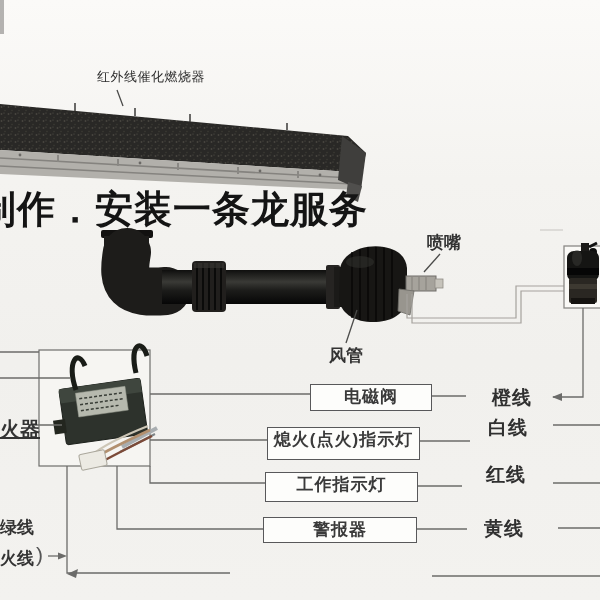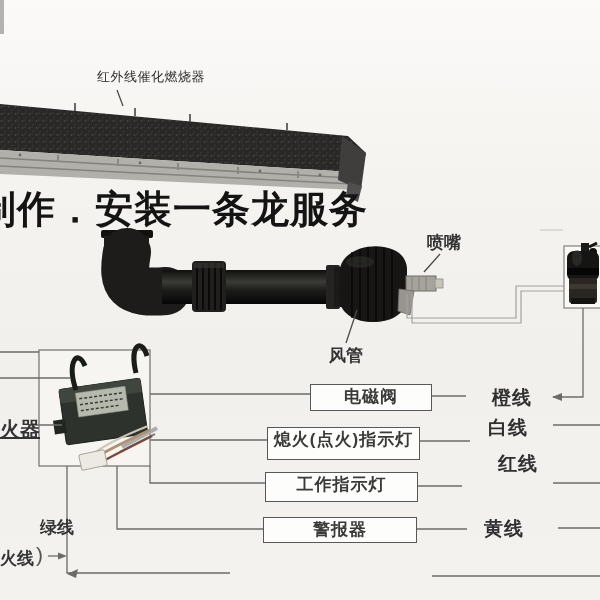"红线" div.txt { margin-left: 12px -> none; top: 451px -> 462px }
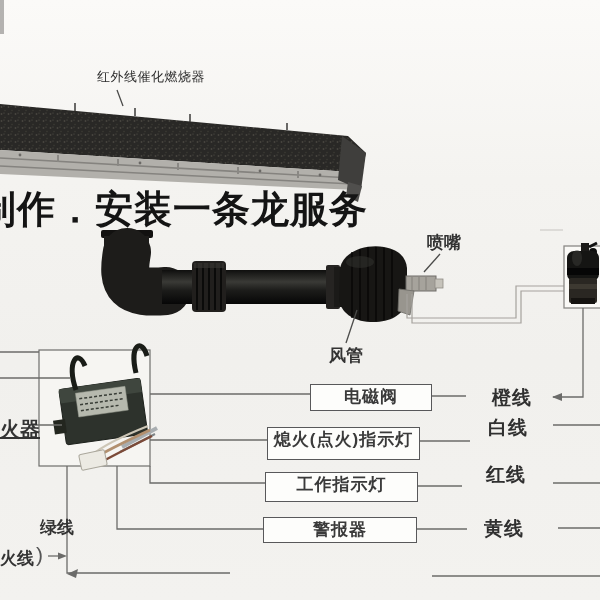"绿线" div.txt { padding-left: 40px -> none }
